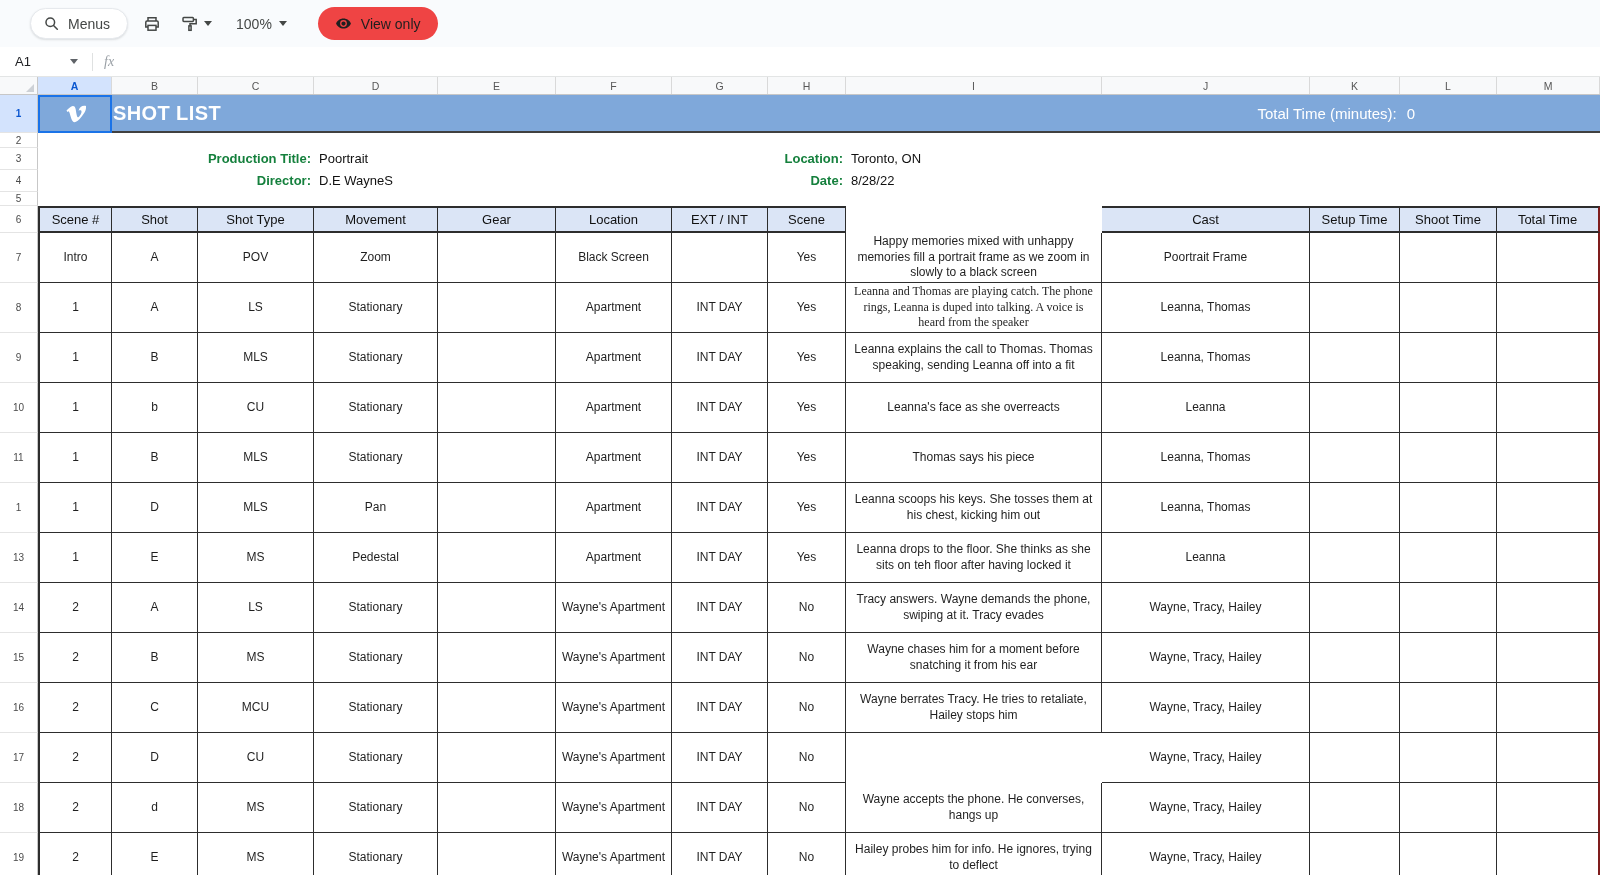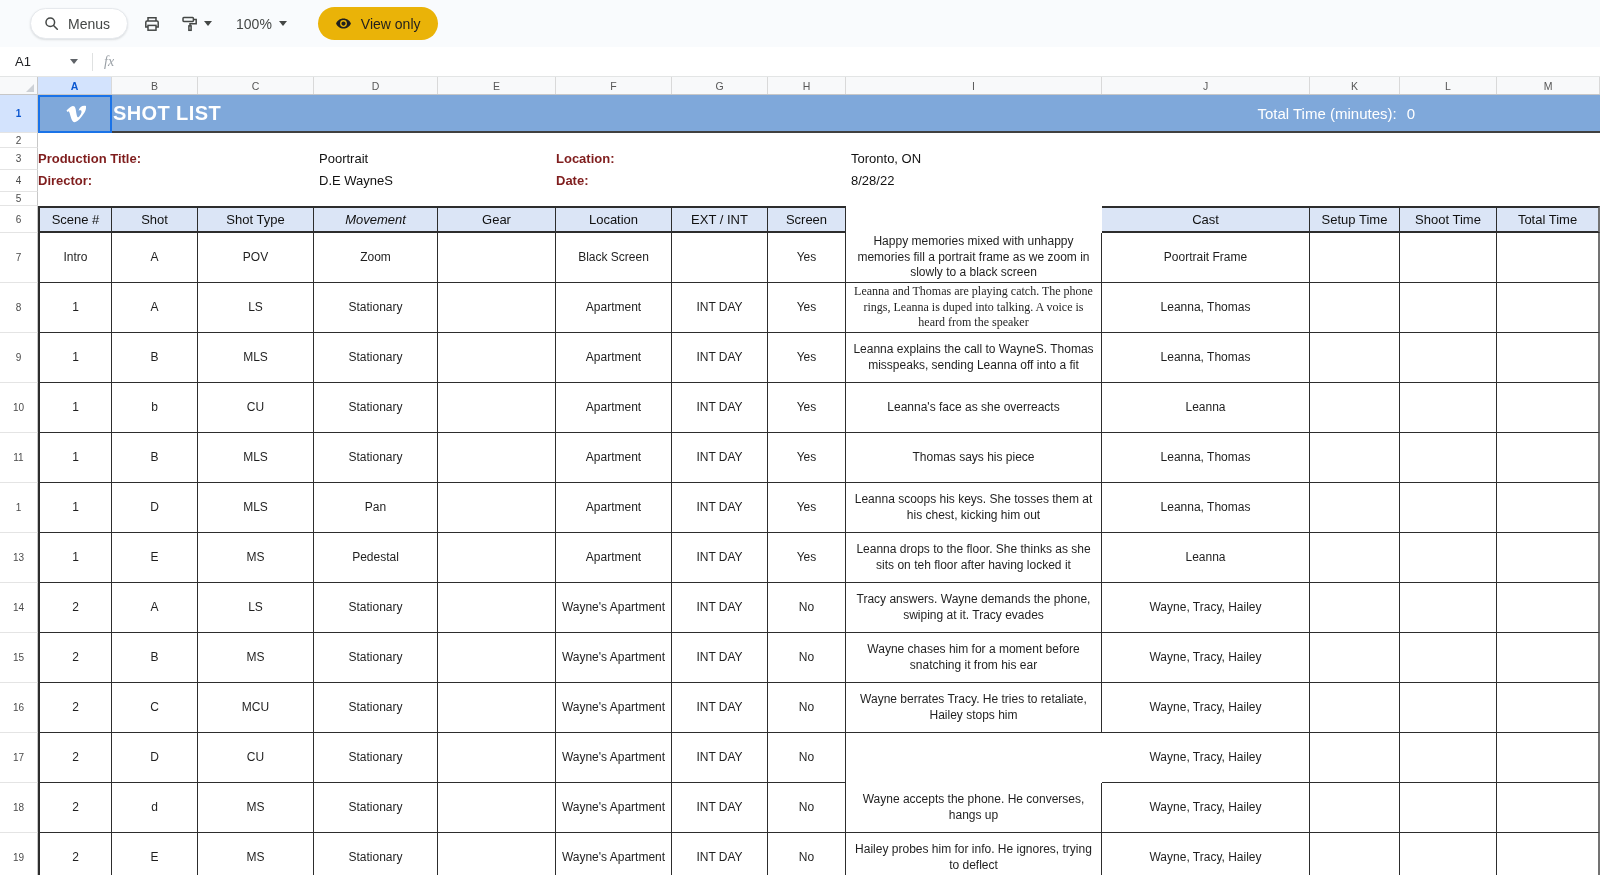"View only" .chip-viewonly { background: #eab308 -> #ef4444 }
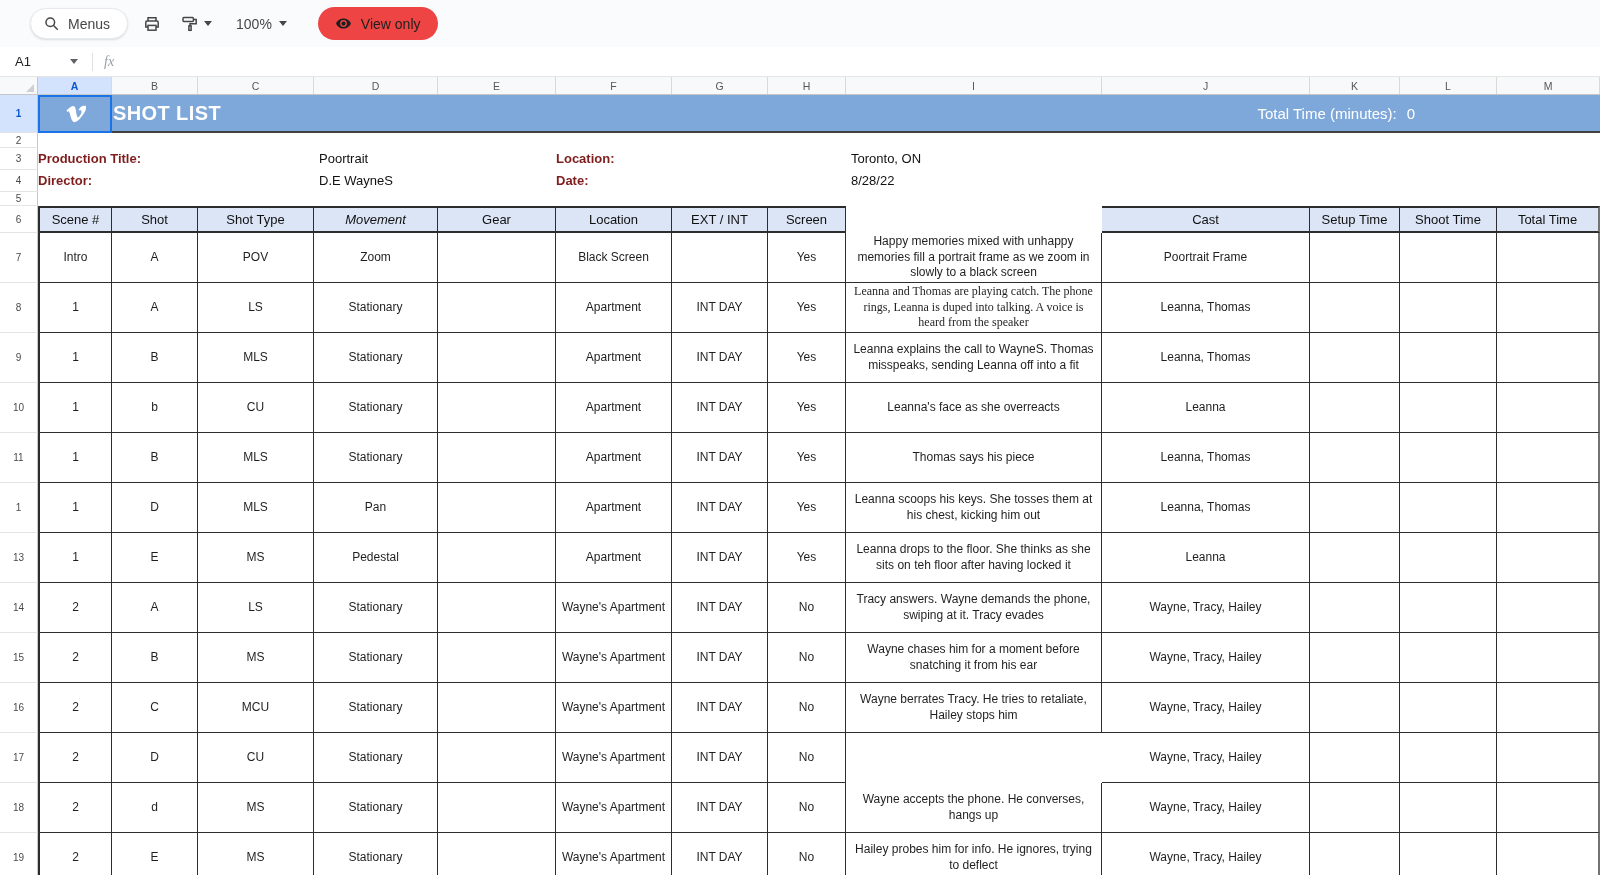"Production Title:" .meta-label { color: #7f1d1d -> #15803d; text-align: left -> right }
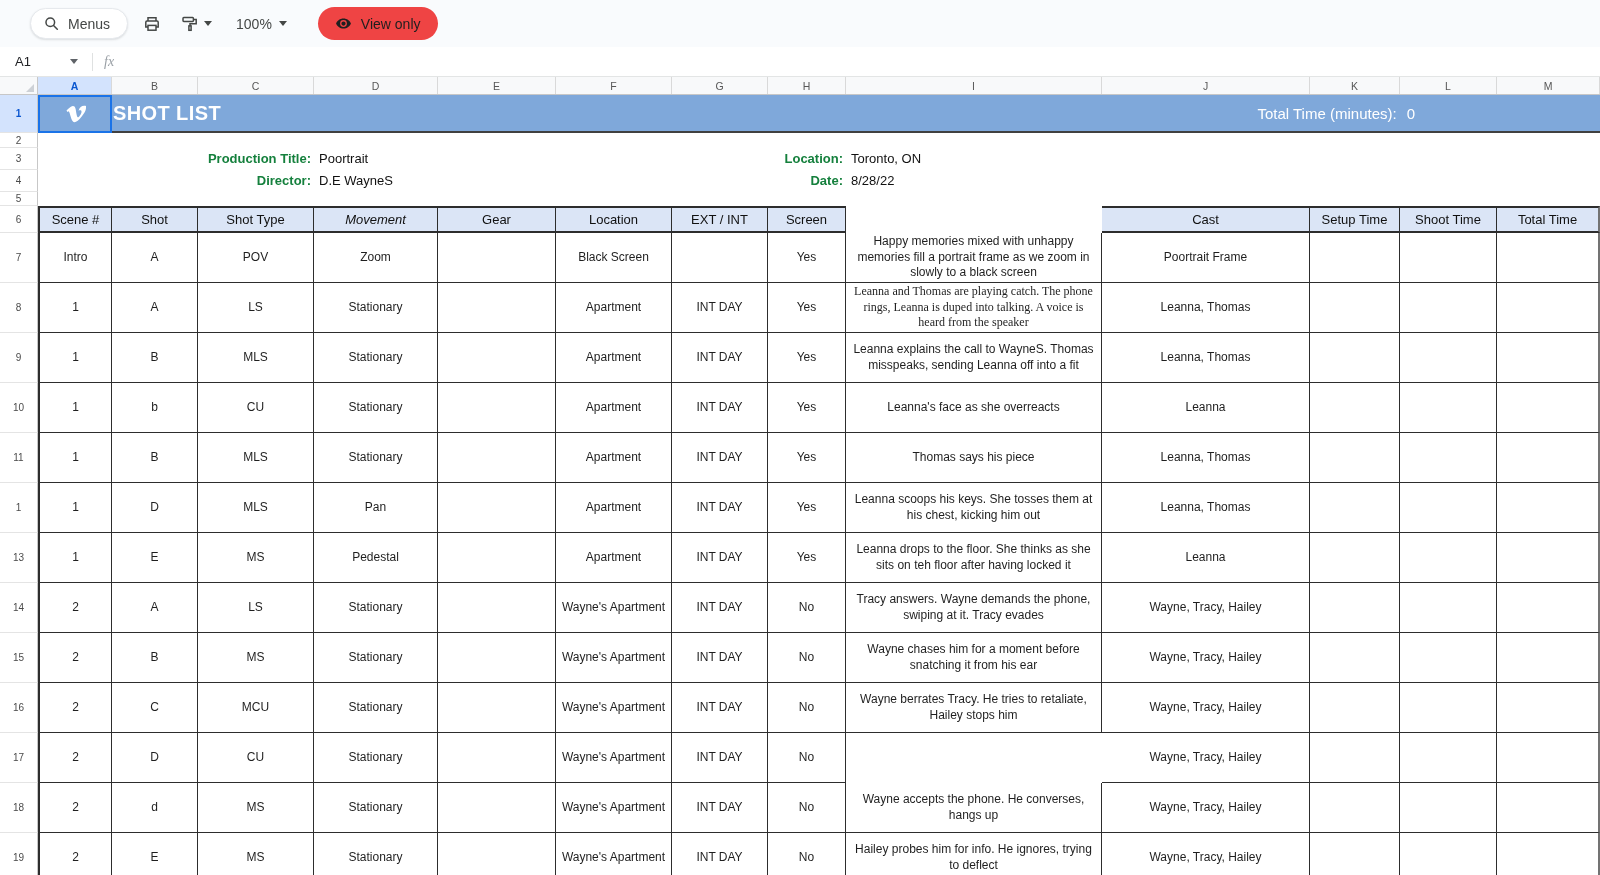"Movement" div.th { font-style: italic -> none }
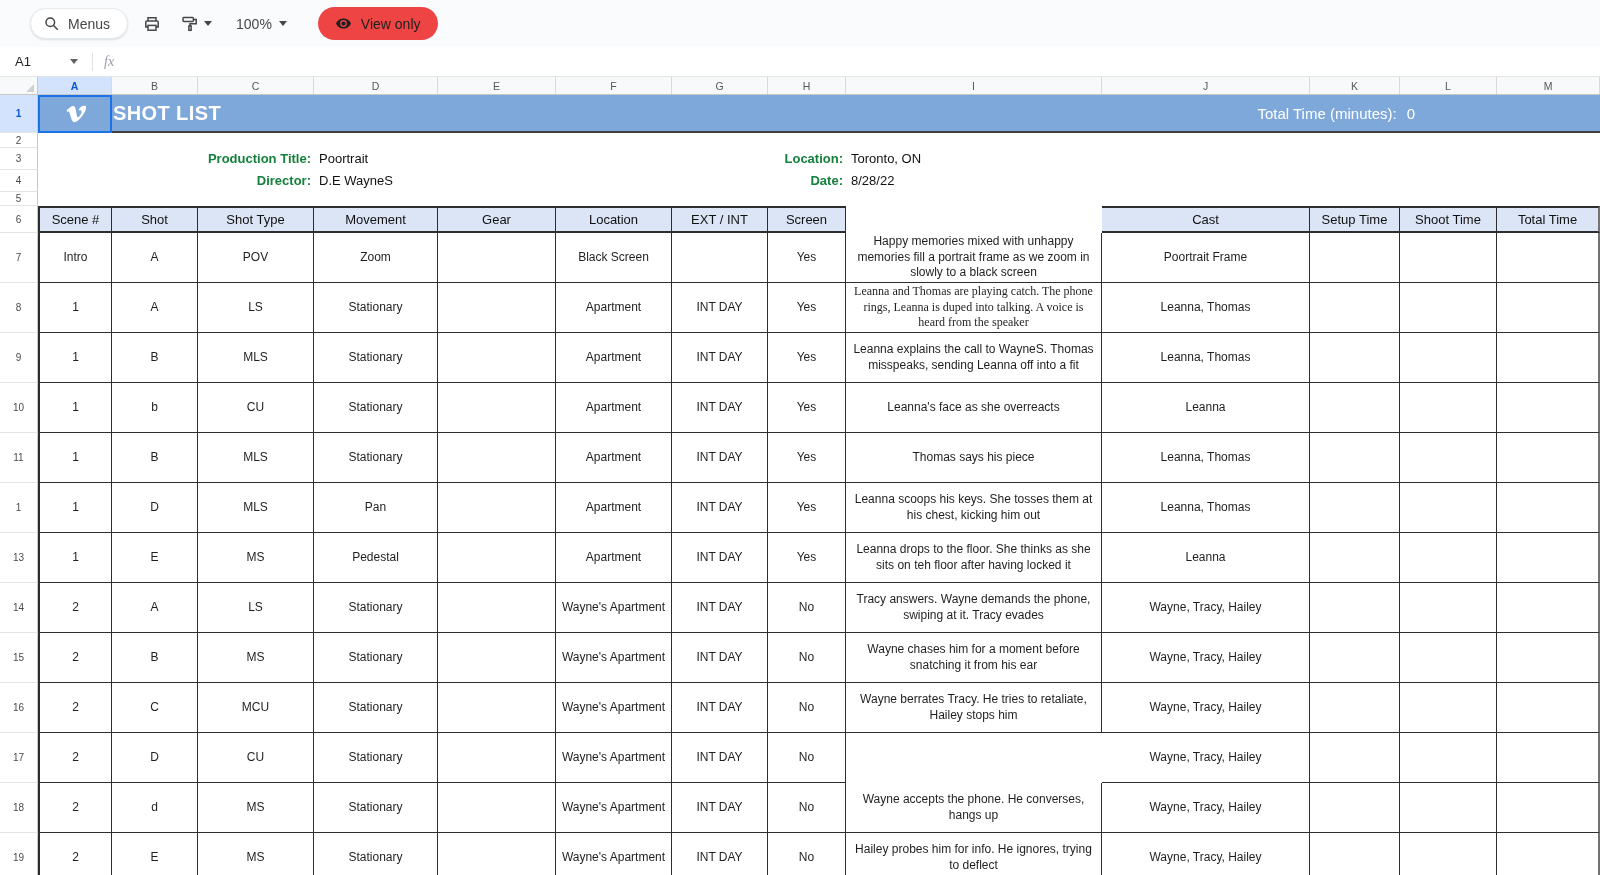"Screen" div.th { text: Screen -> Scene }
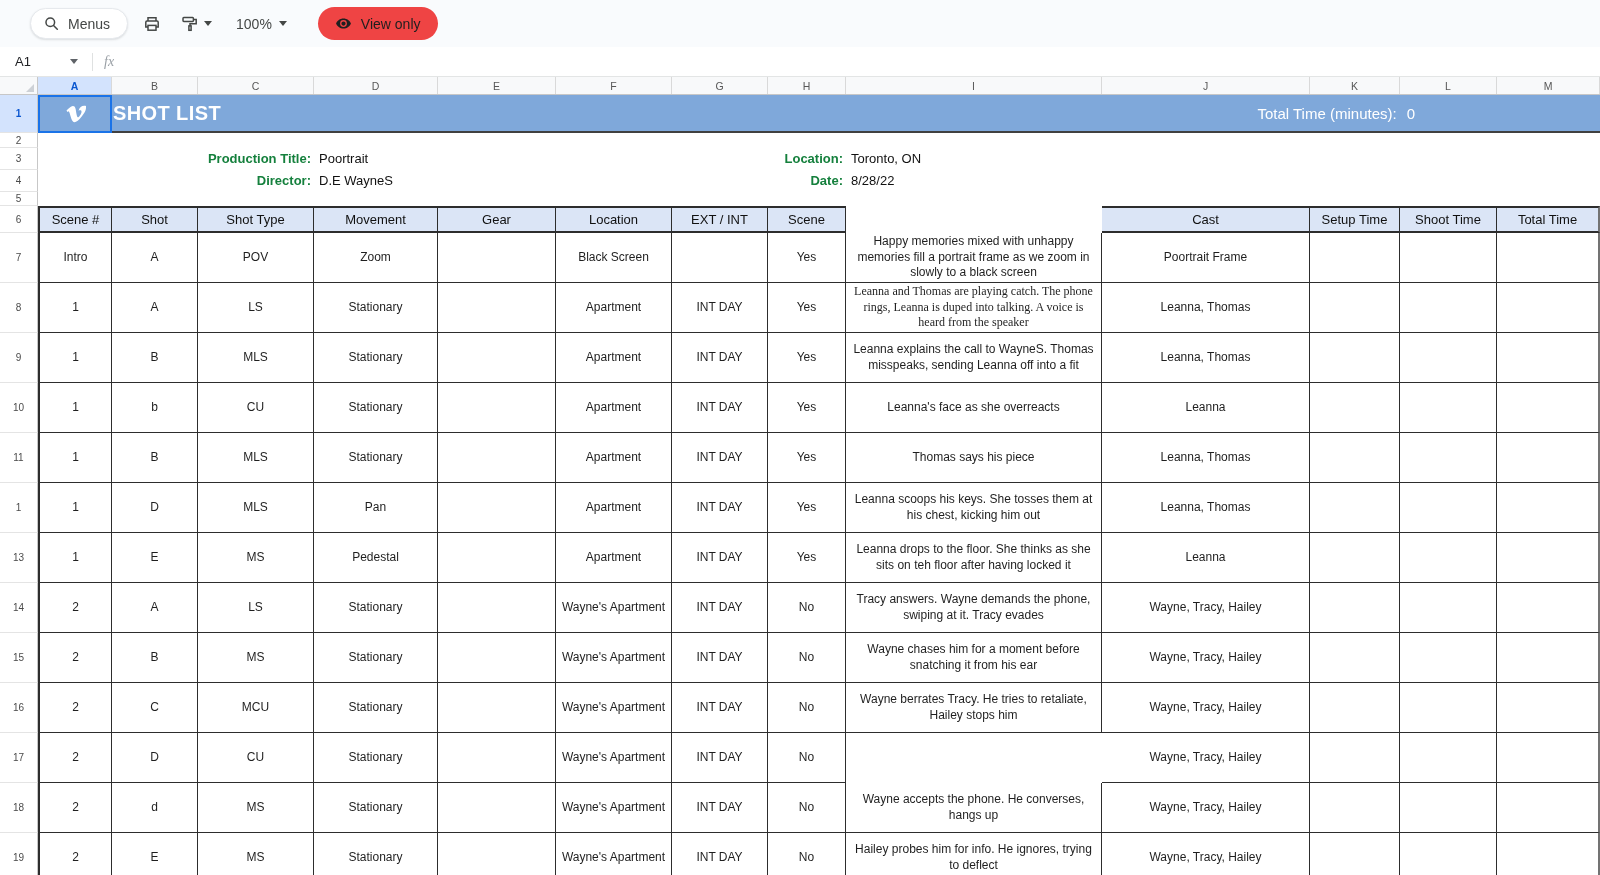"Total Time" .clast { border-right: 2px solid #737373 -> 2px solid #7f1d1d }
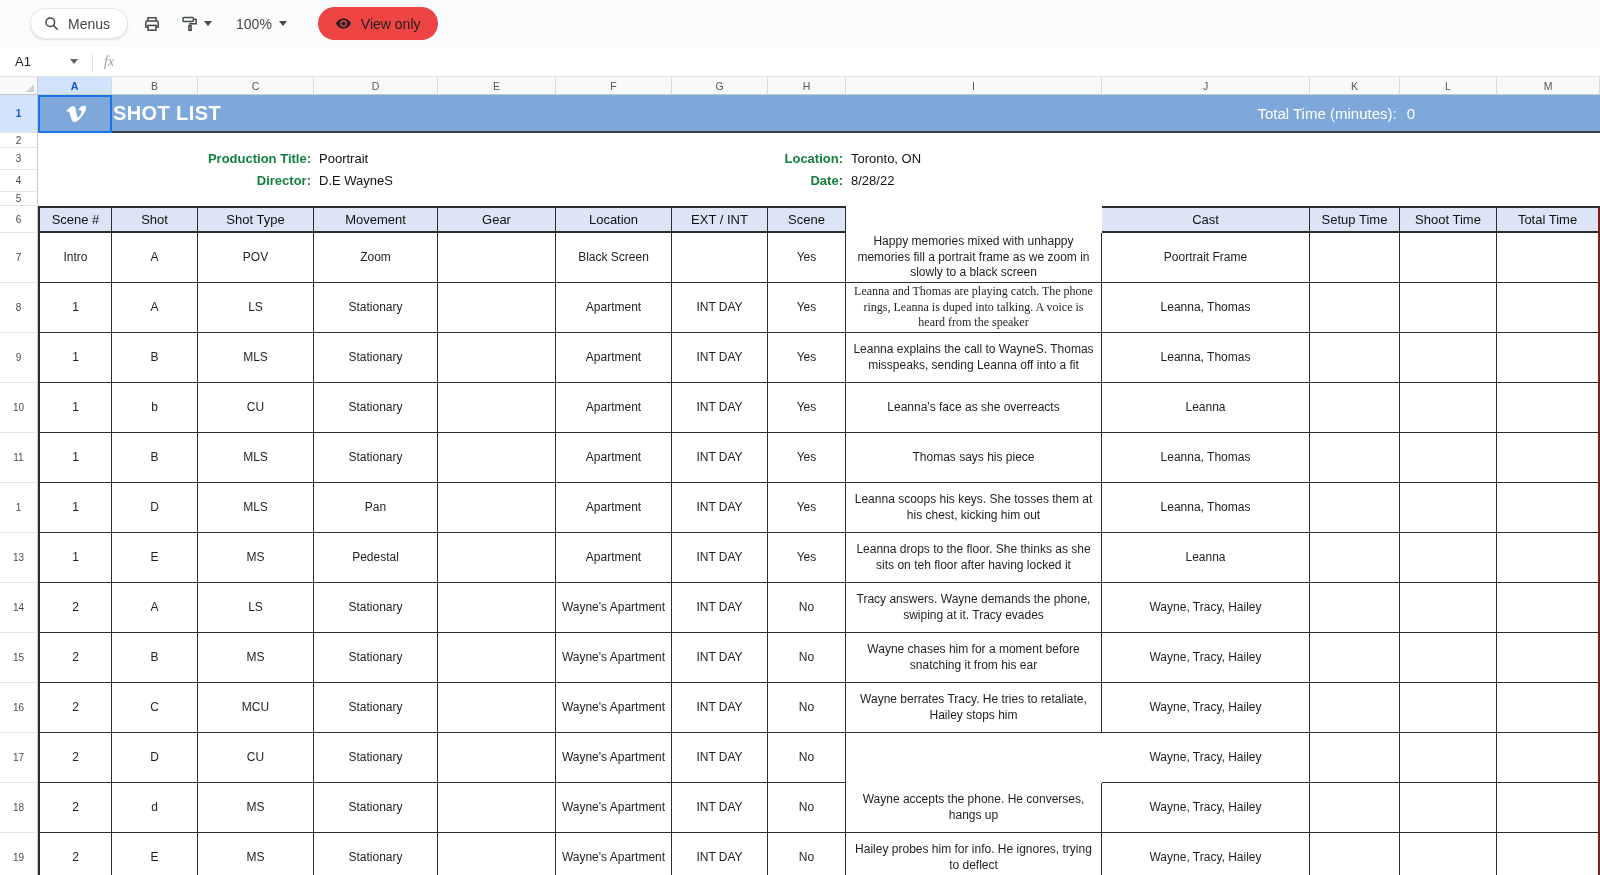"Leanna explains the call to" div.td { text: WayneS. Thomas misspeaks -> Thomas. Thomas speaking }
